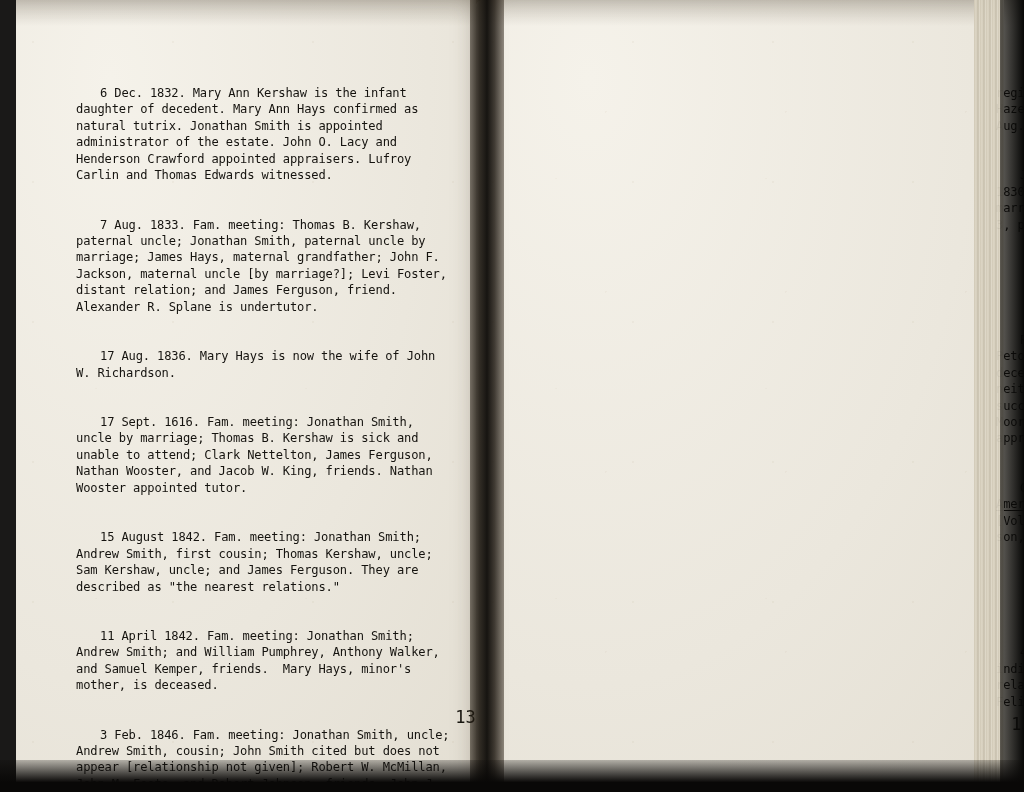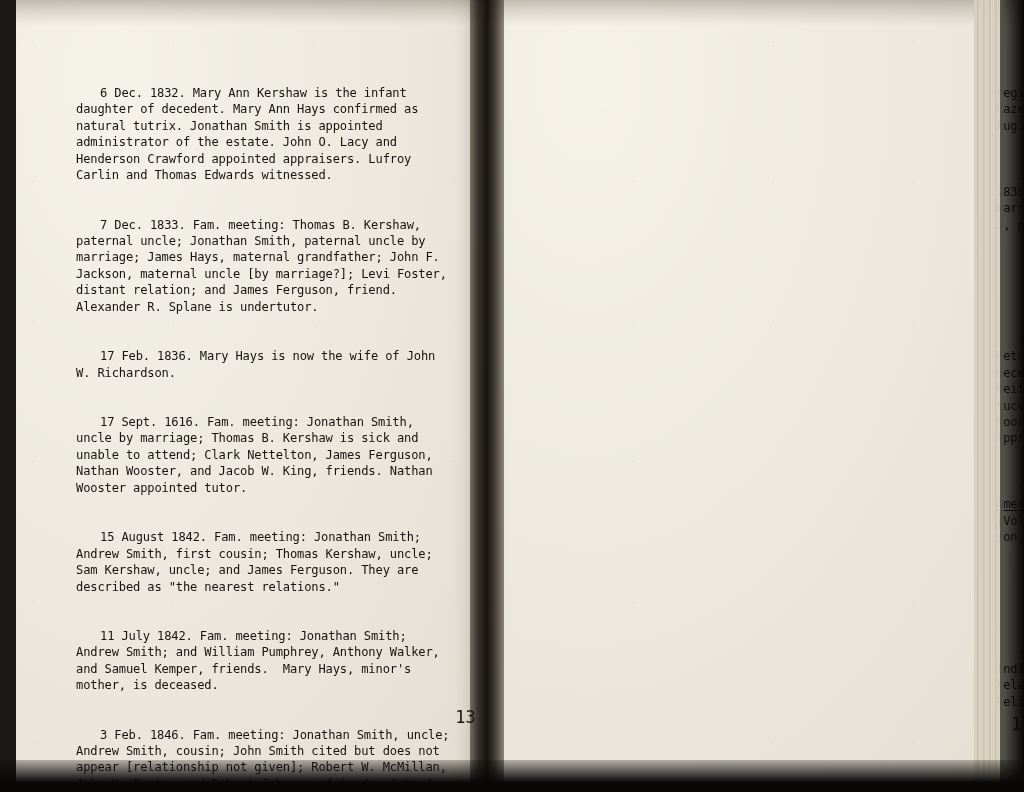"7 Dec. 1833. Fam. meeting:" p.para { text: Dec -> Aug }
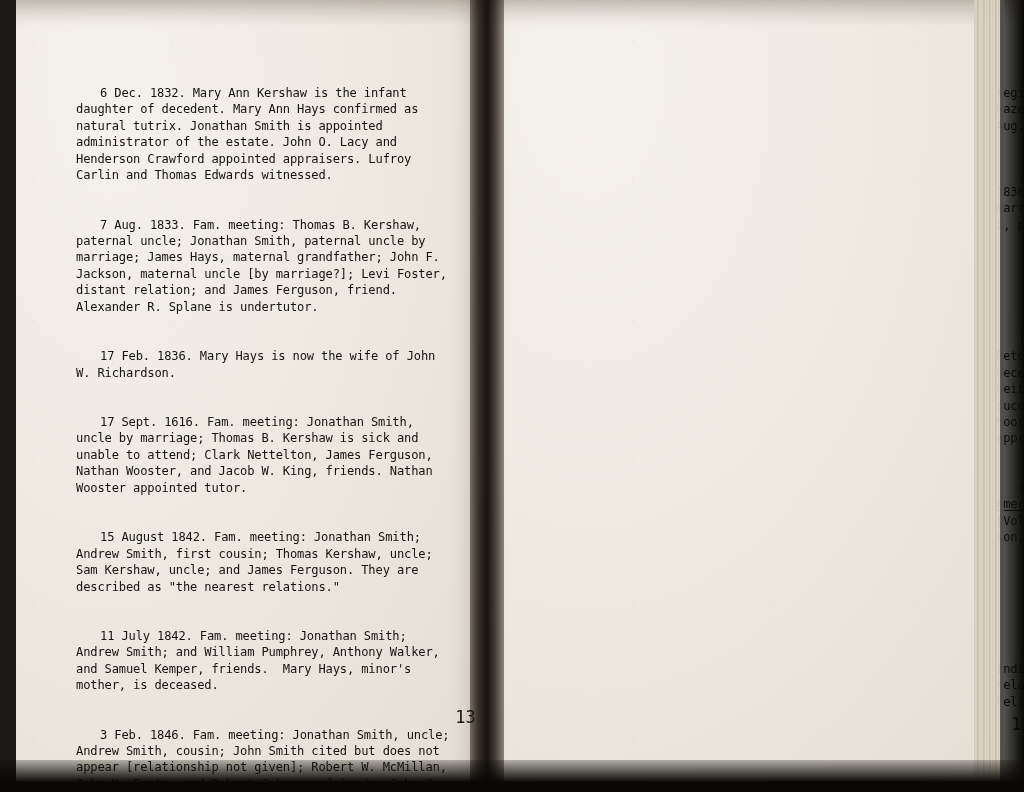"17 Feb. 1836. Mary Hays" p.para { text: Feb -> Aug }
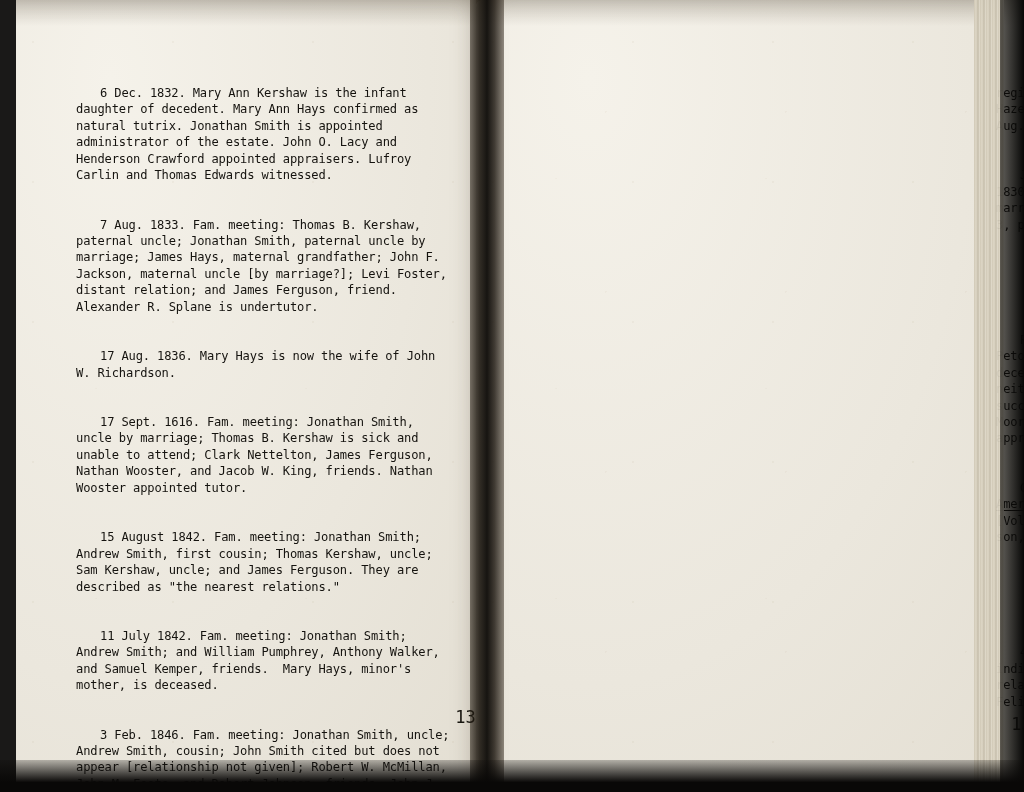"11 July 1842. Fam. meeting:" p.para { text: July -> April }
